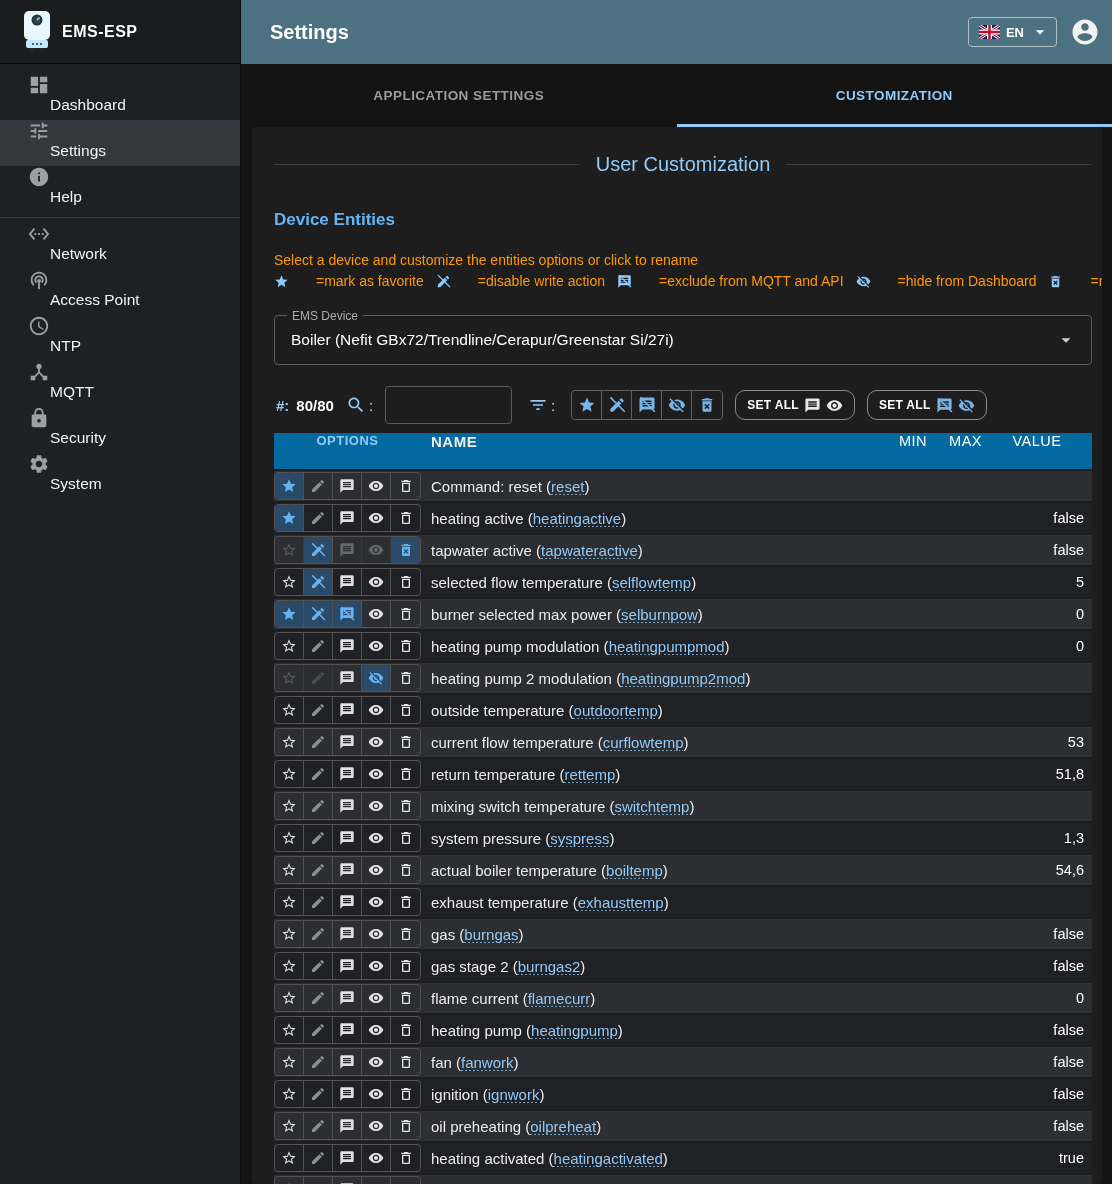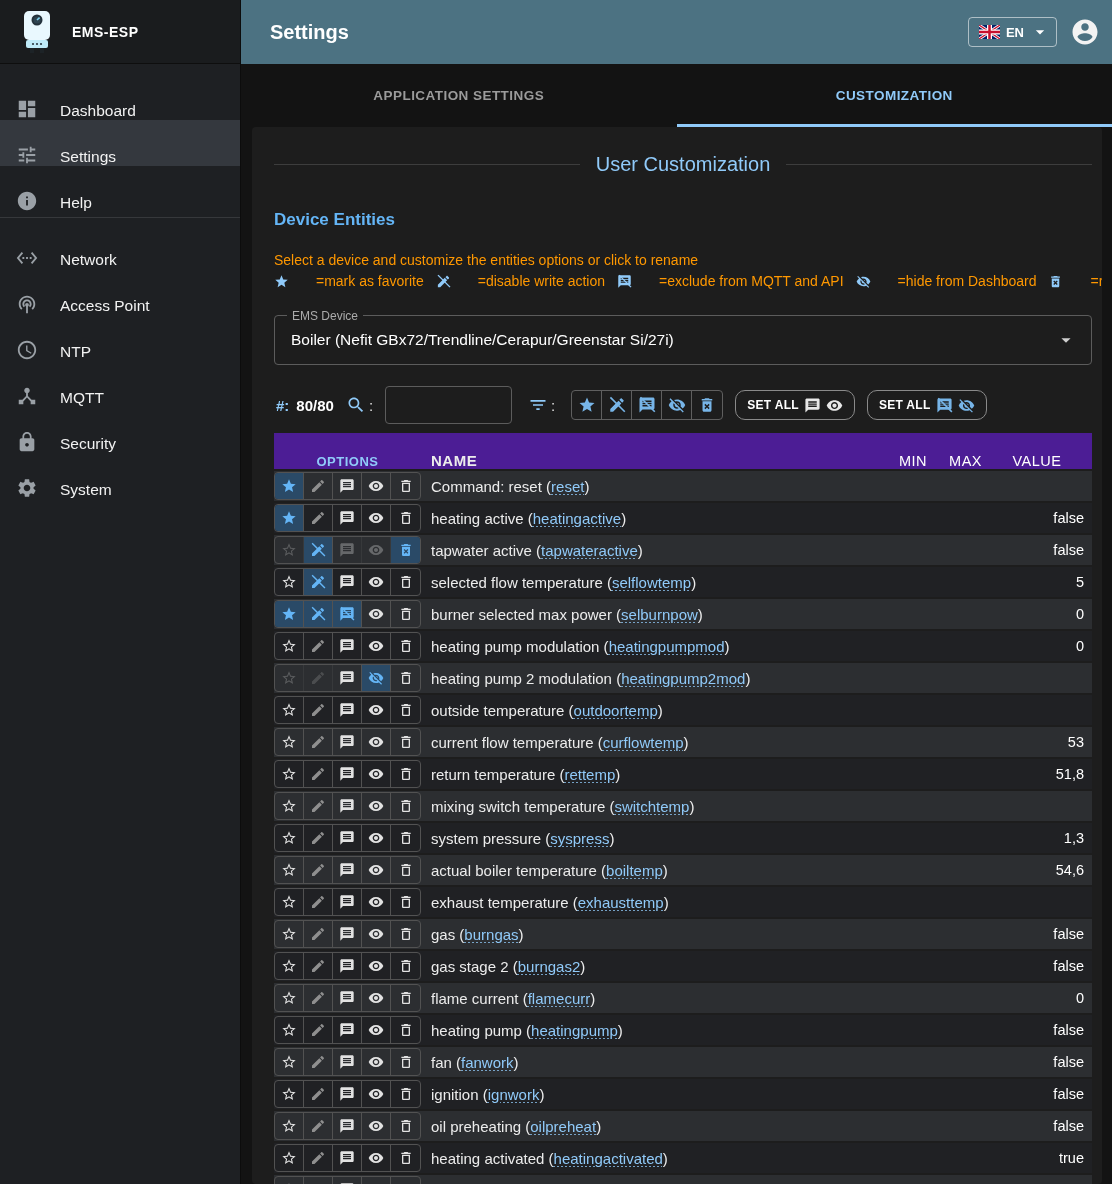"EMS-ESP" .app-title { font-size: 14px -> 16px; margin-left: 18px -> 8px }
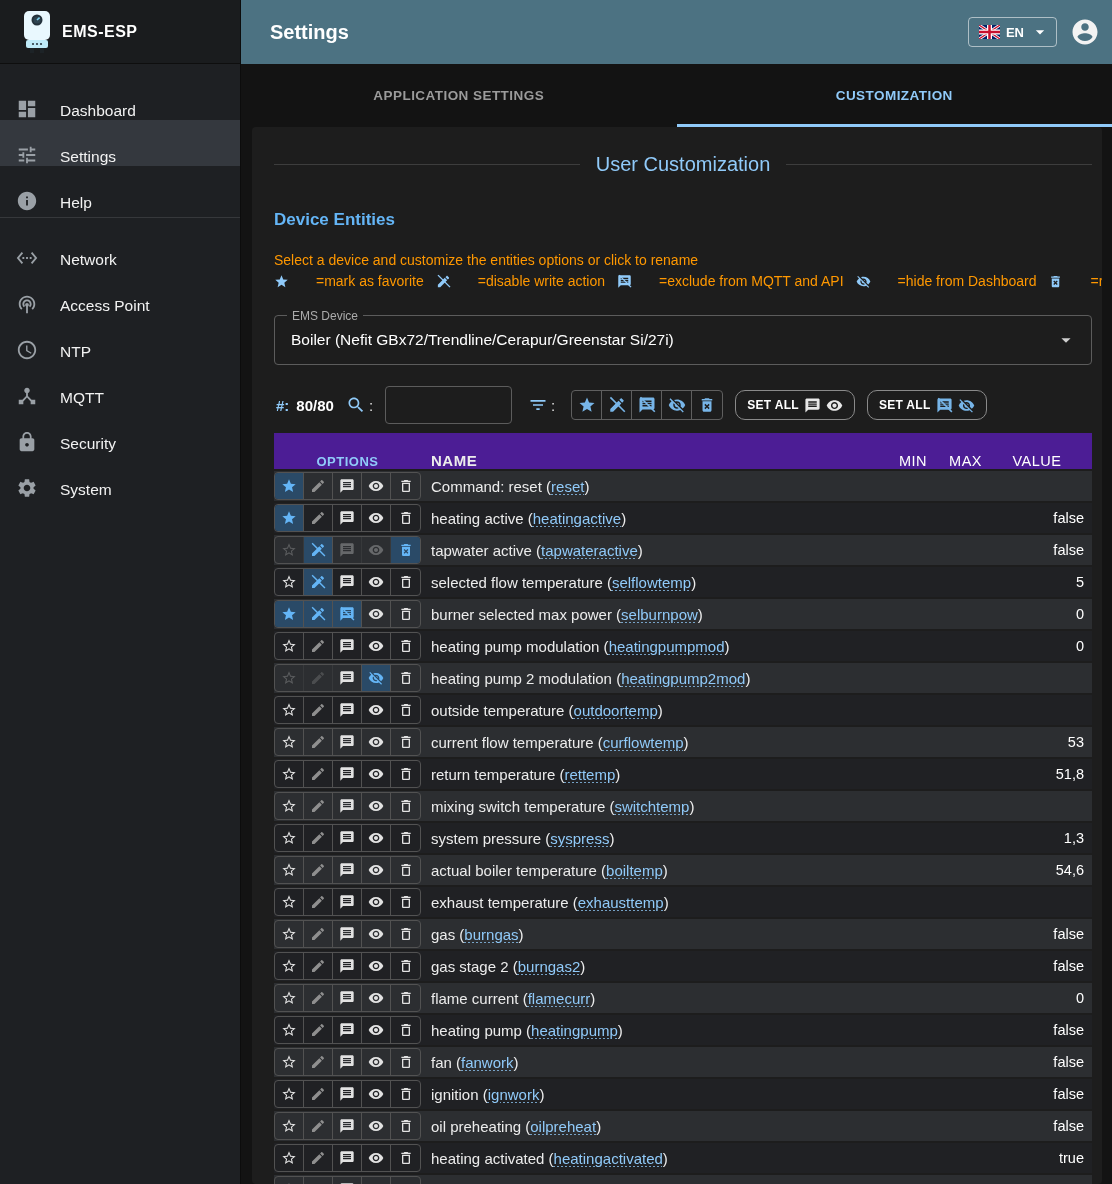"Dashboard" .side-item { align-items: flex-end -> flex-start; flex-direction: none -> column; padding-left: 16px -> 28px }
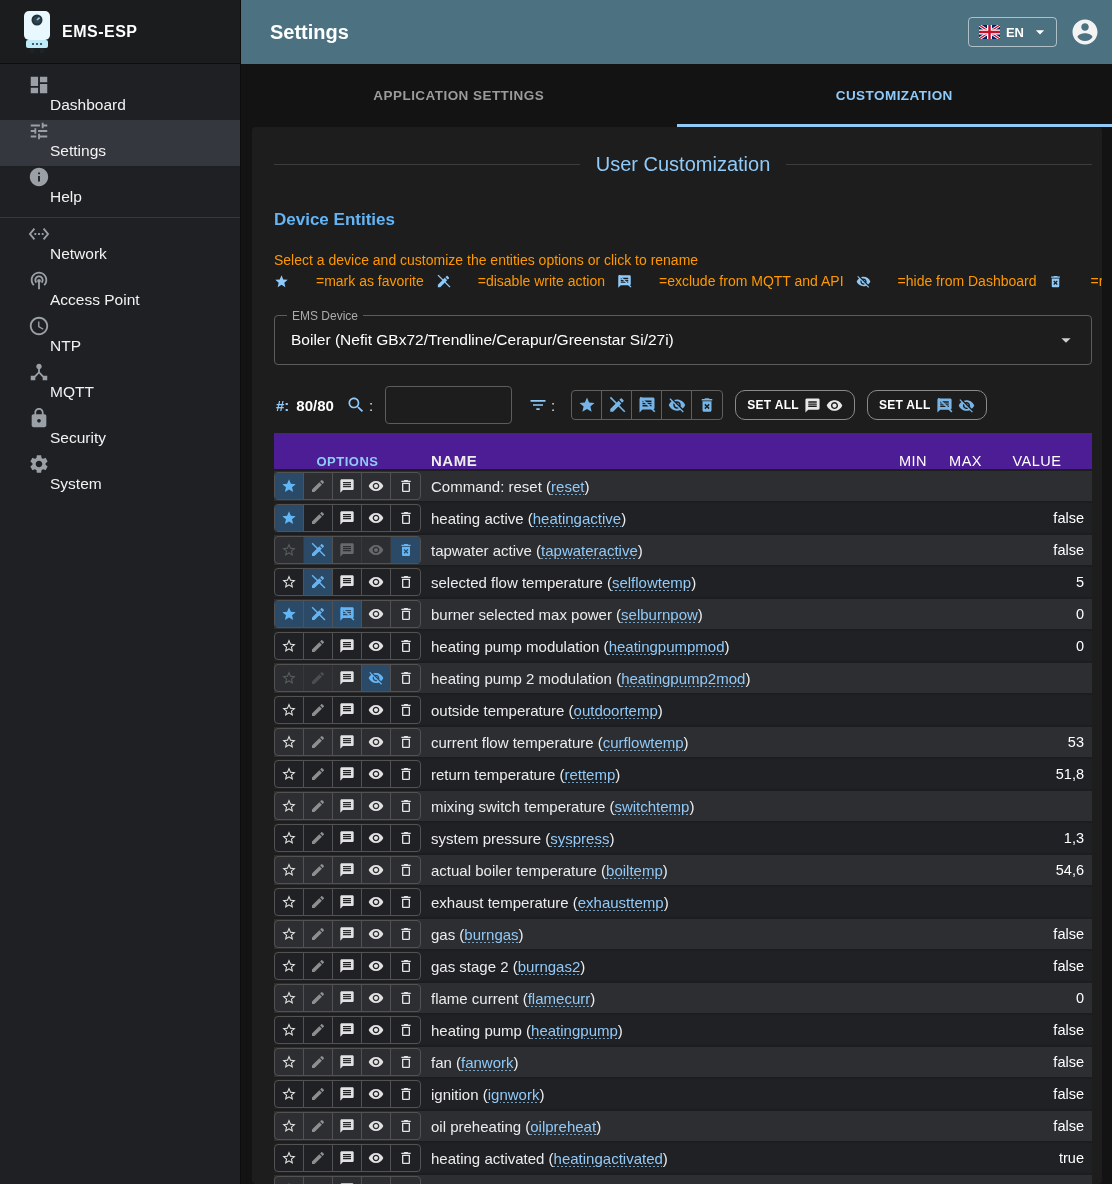"OPTIONS" .t-head { align-items: flex-end -> flex-start; background: #4c1d95 -> #0369a1 }
